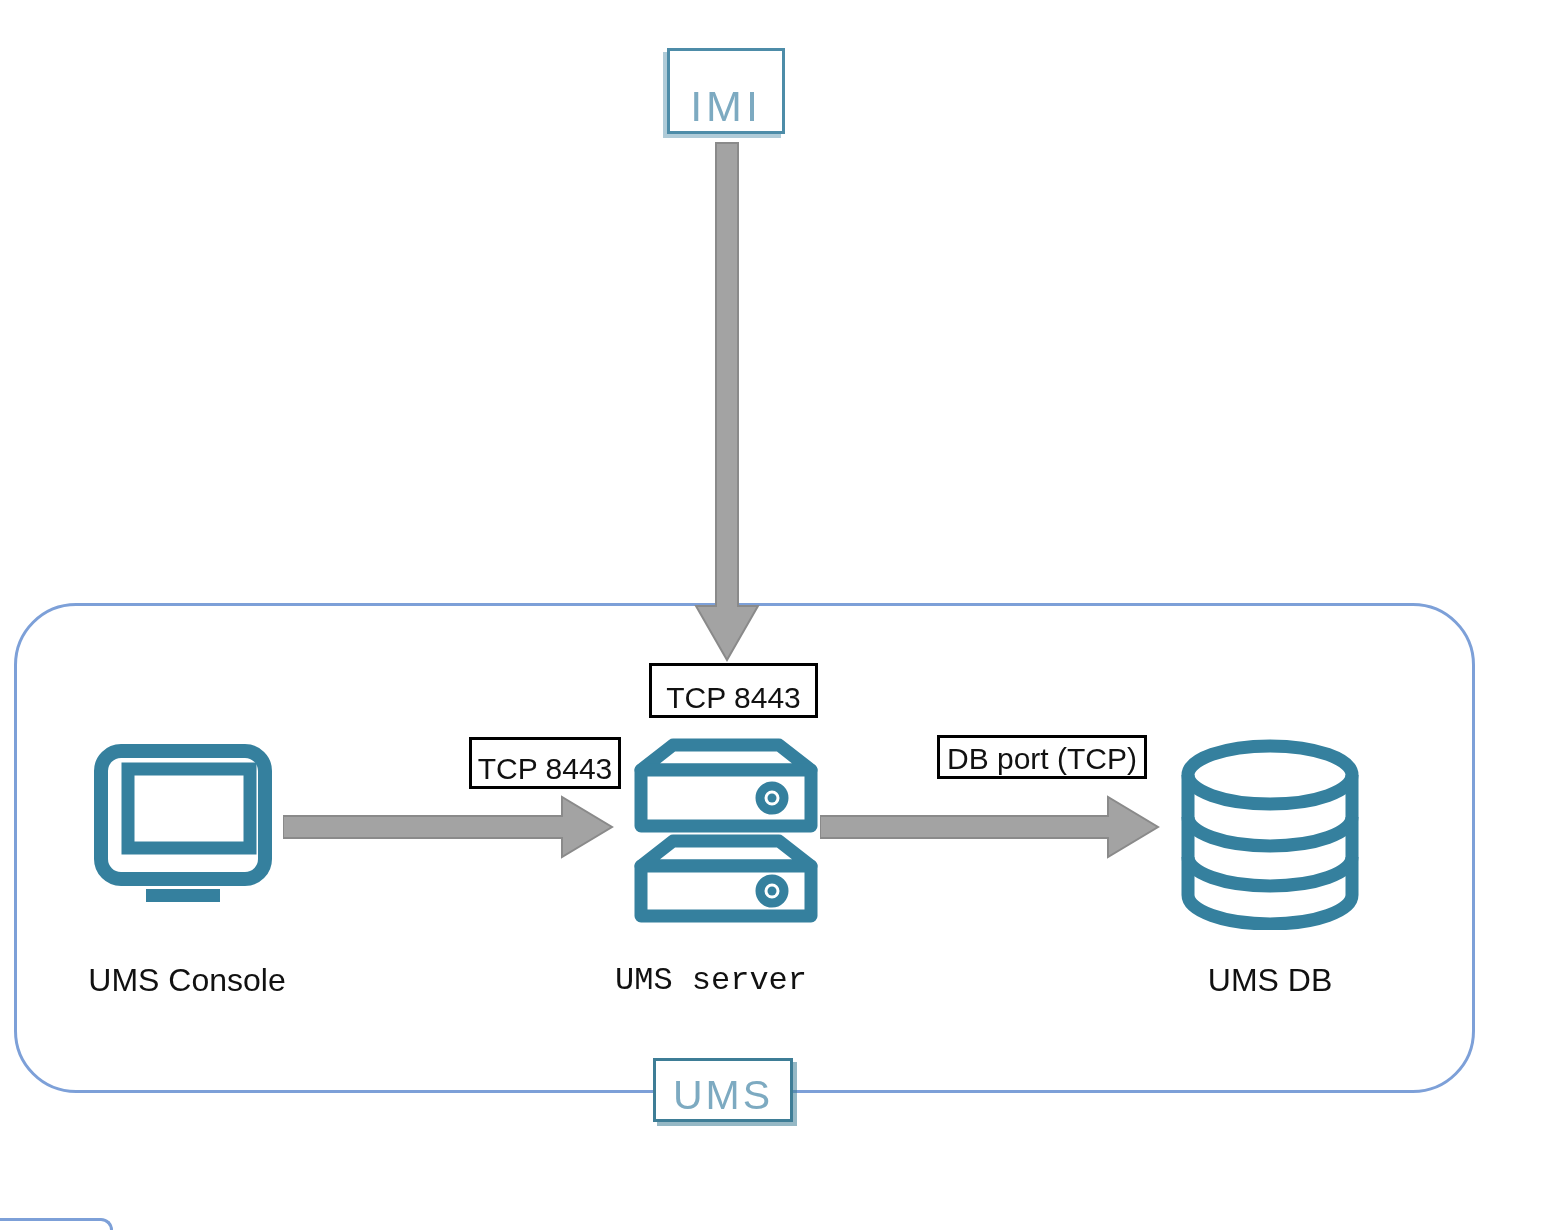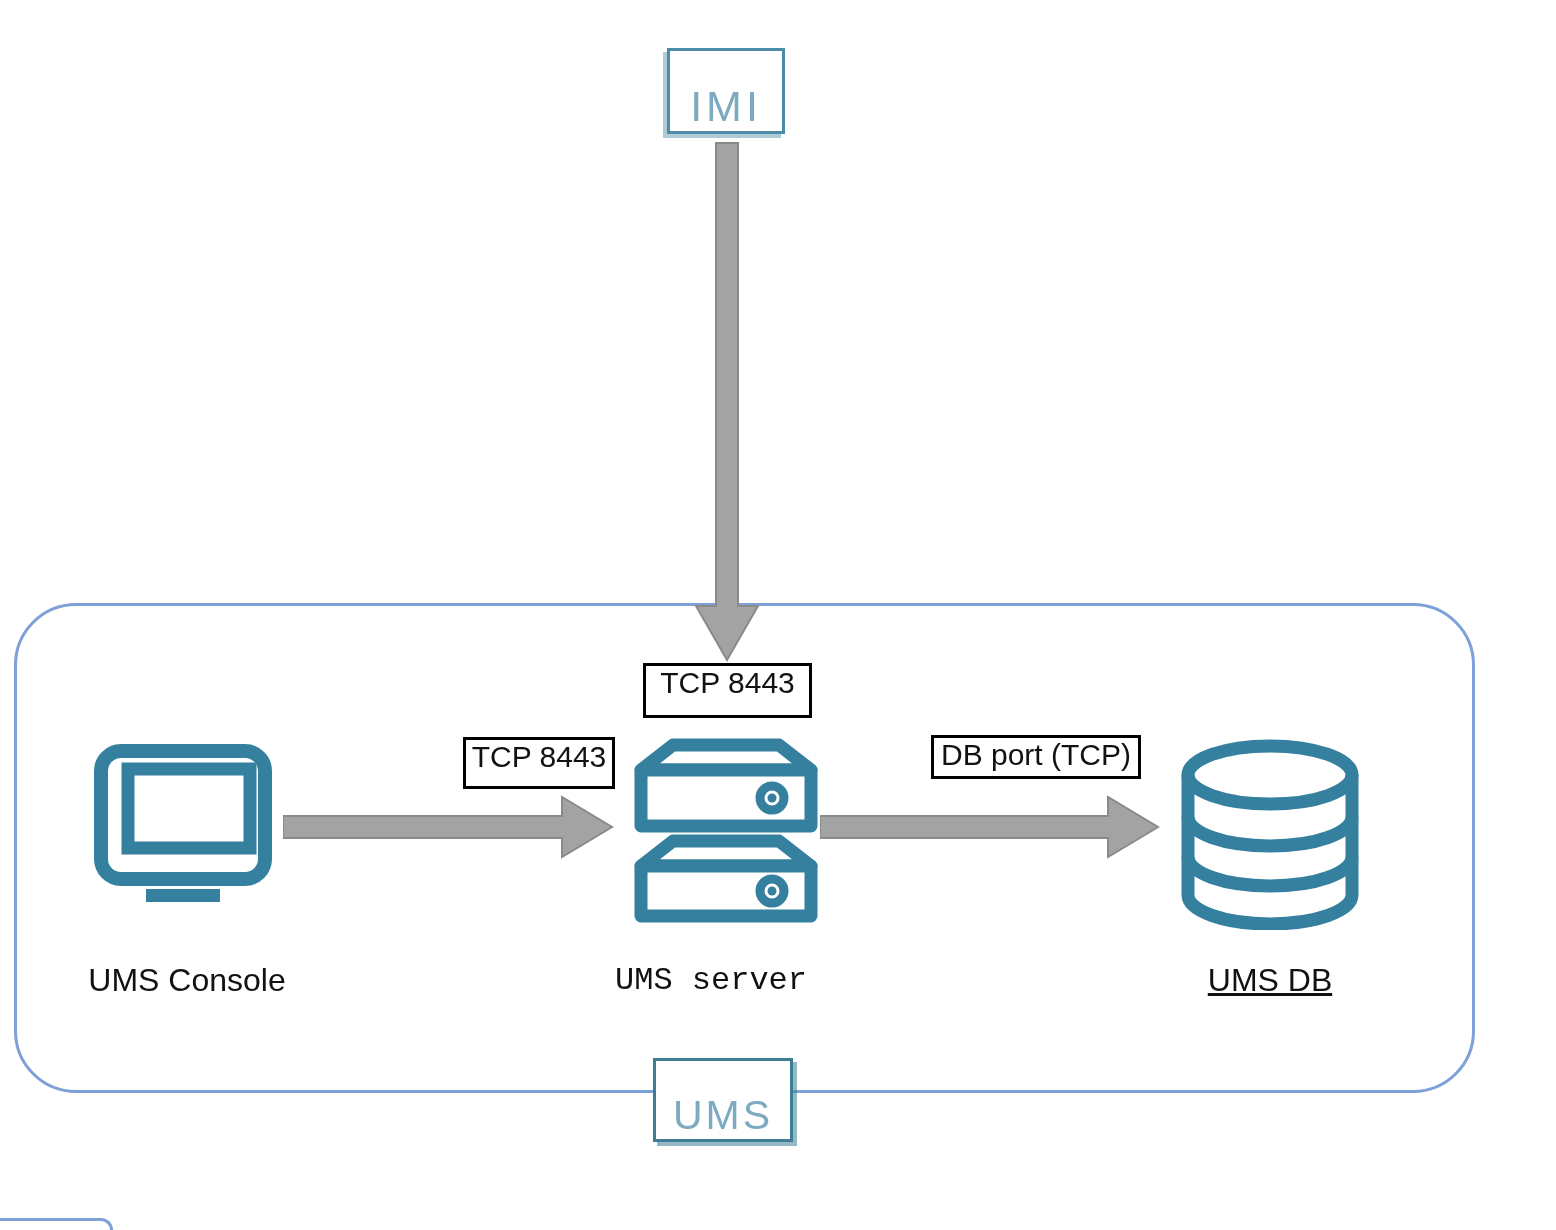"TCP 8443" .port-label { align-items: flex-start -> flex-end; margin-left: none -> 6px }
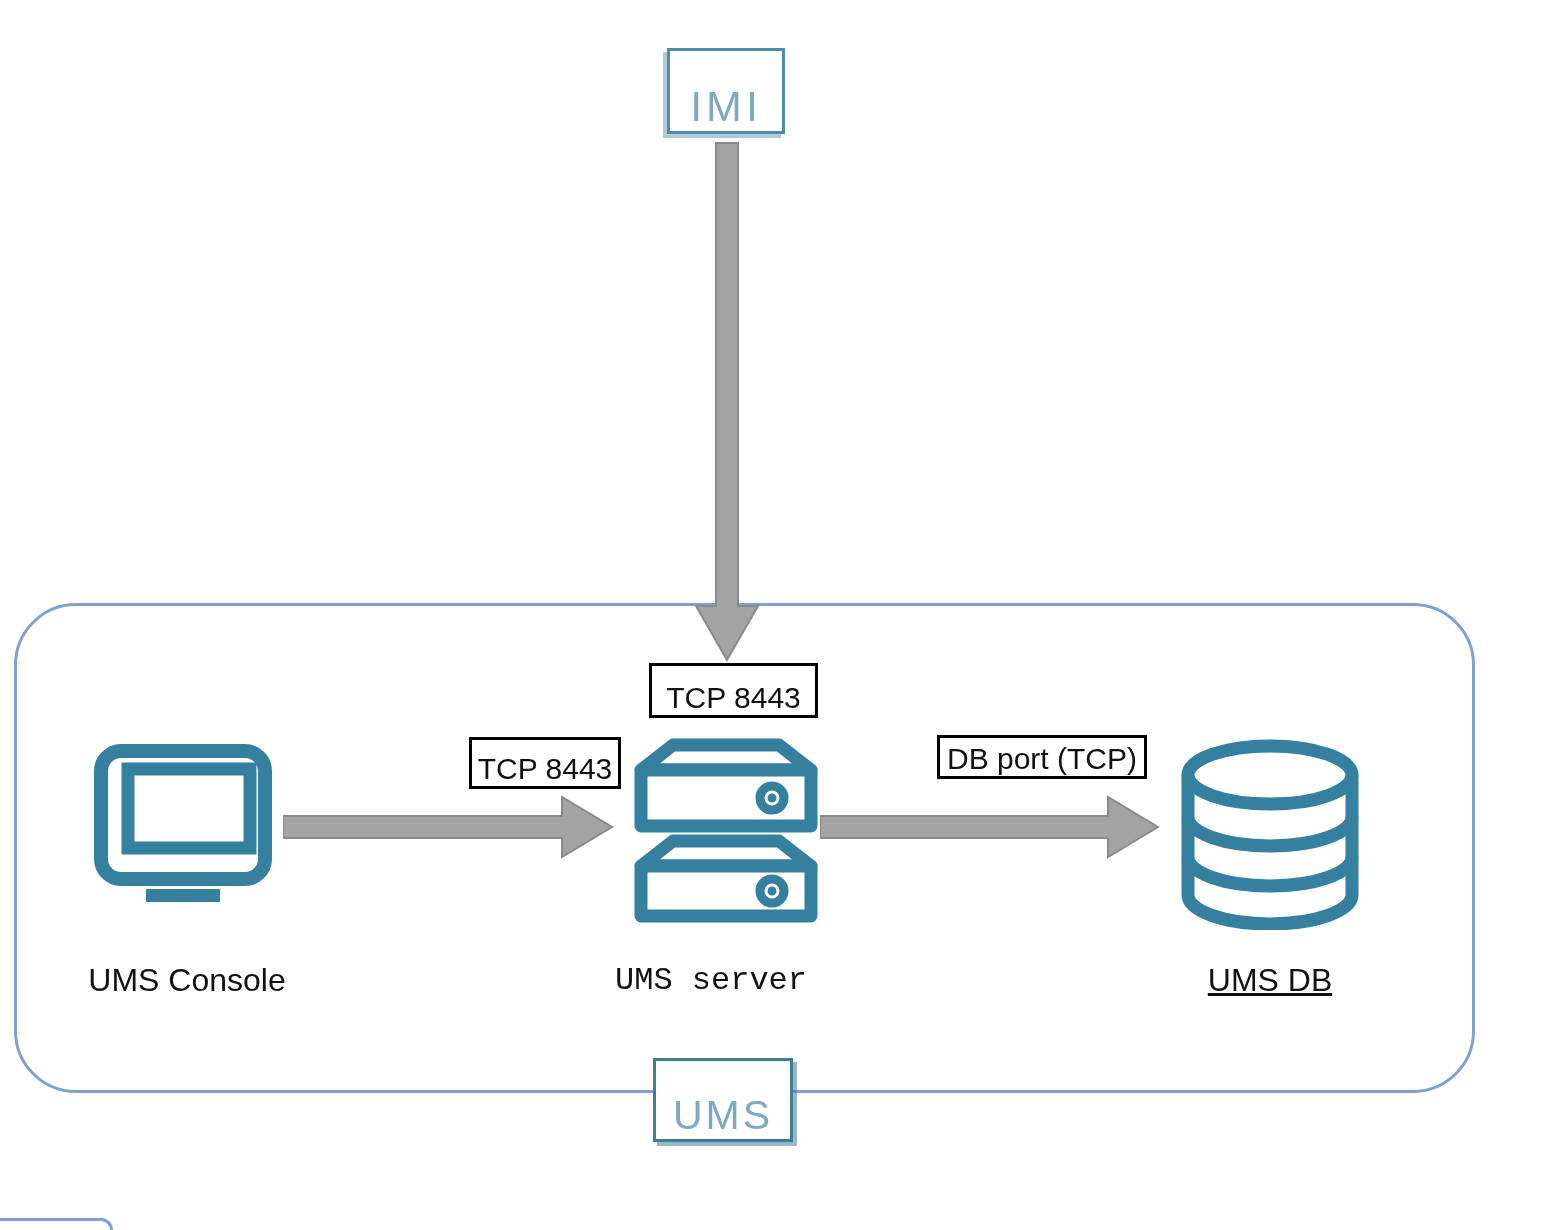"UMS DB" .label-db { text-decoration: underline -> none }
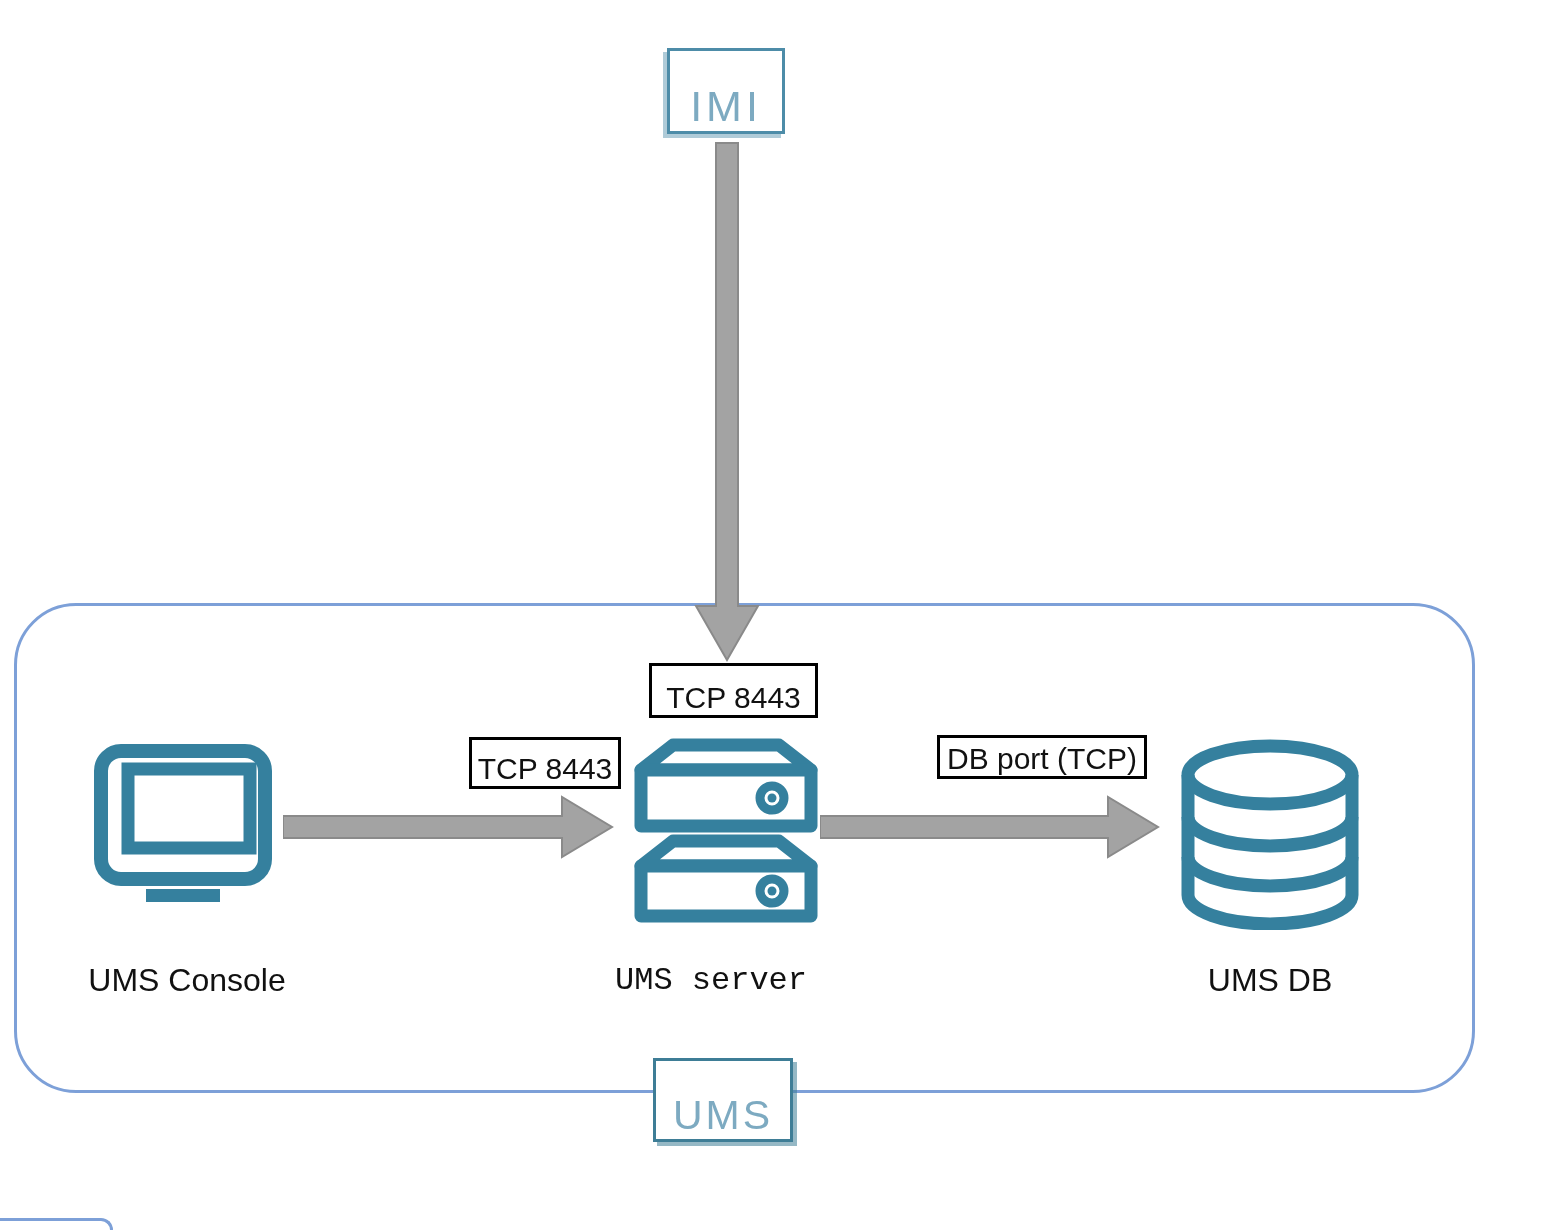"UMS" .ums-box { height: 84px -> 64px }
